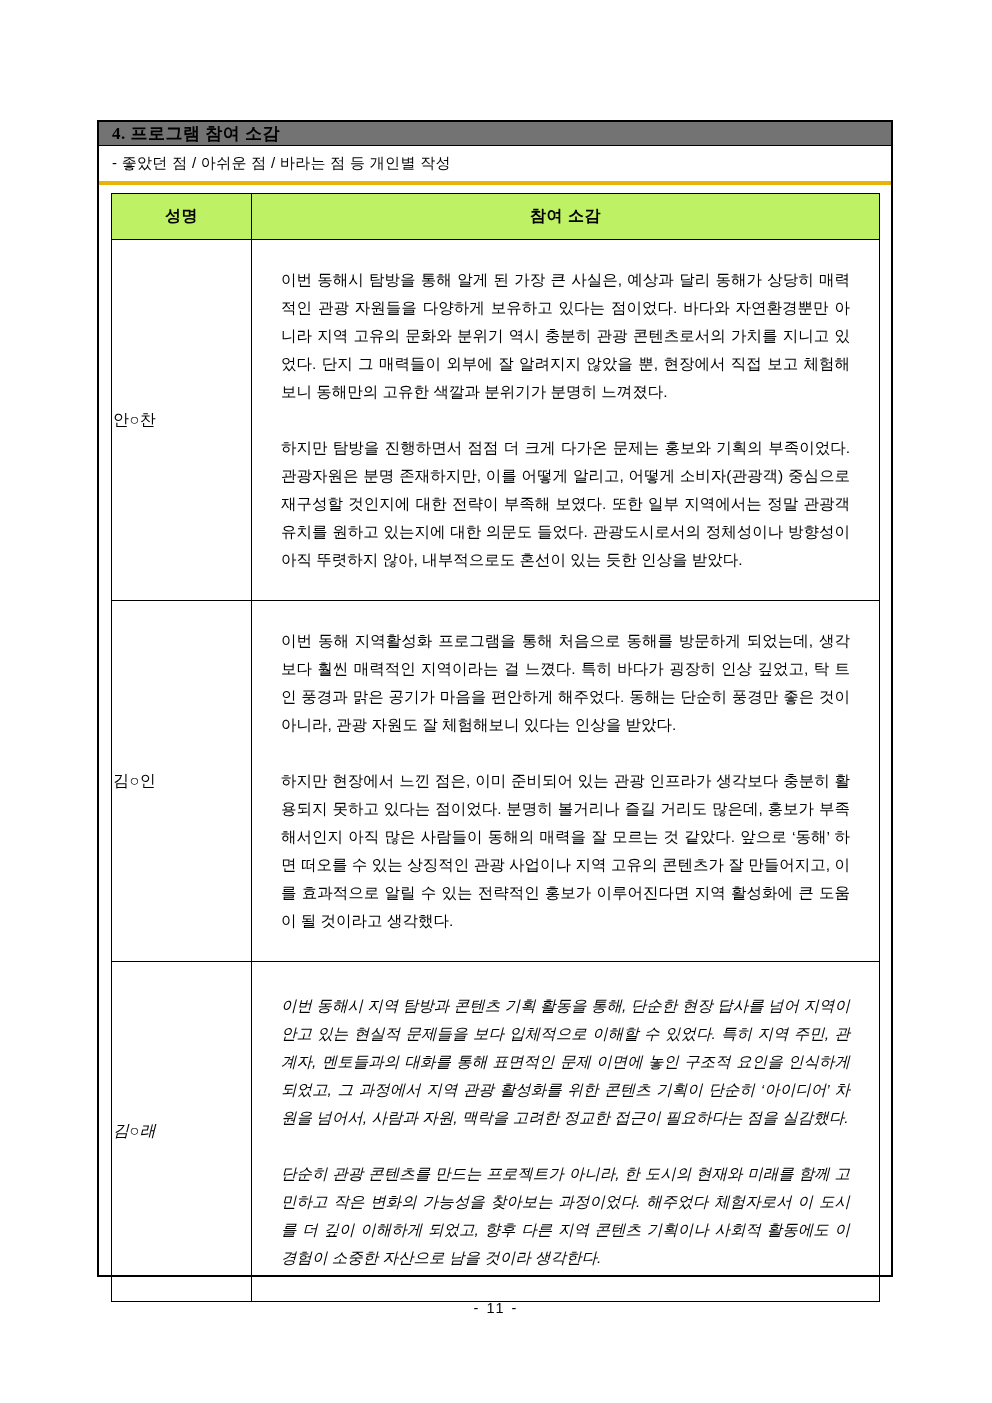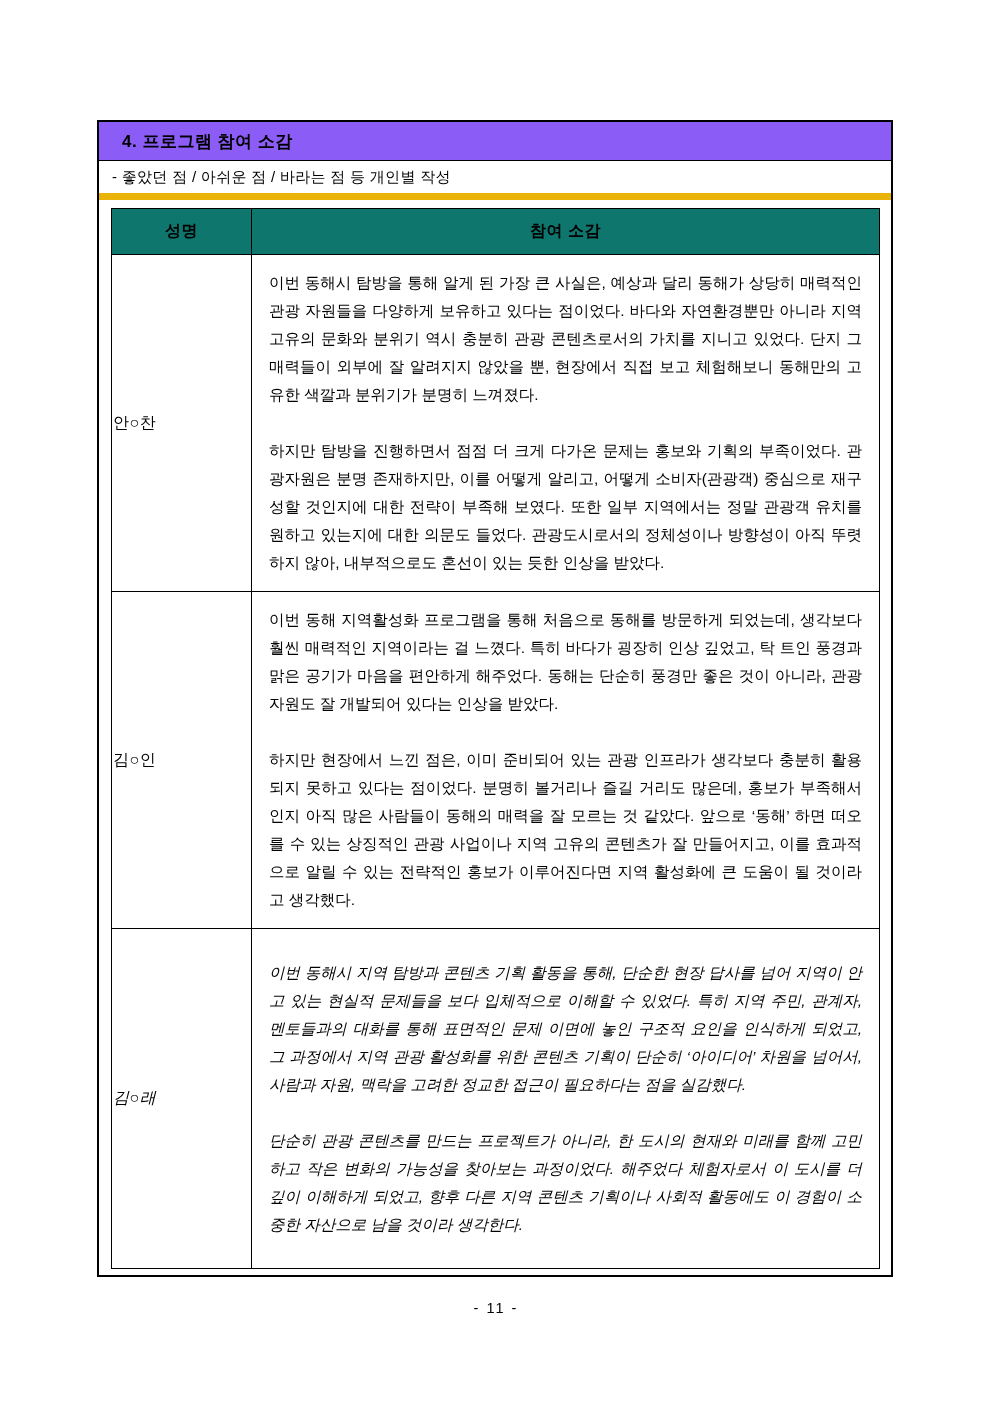"4. 프로그램 참여 소감" .section-title { background: #8b5cf6 -> #737373; font-family: none -> Liberation Serif, serif; padding: 0 23px -> 0 13px }
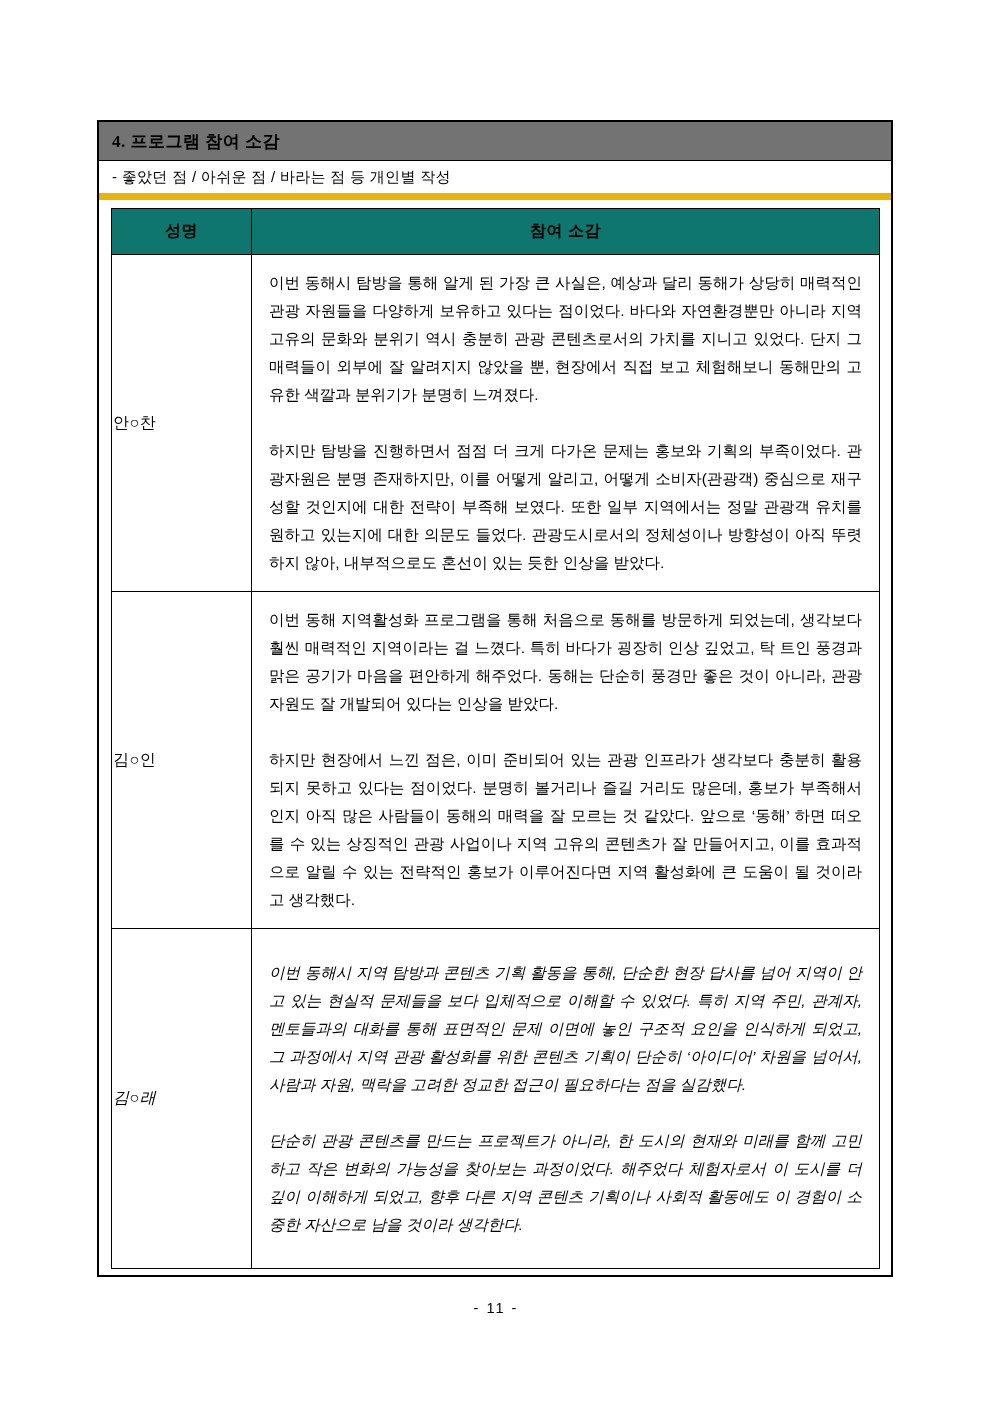"- 좋았던 점 / 아쉬운" .section-subtitle { border-bottom: 7px solid #eab308 -> 4px solid #eab308 }
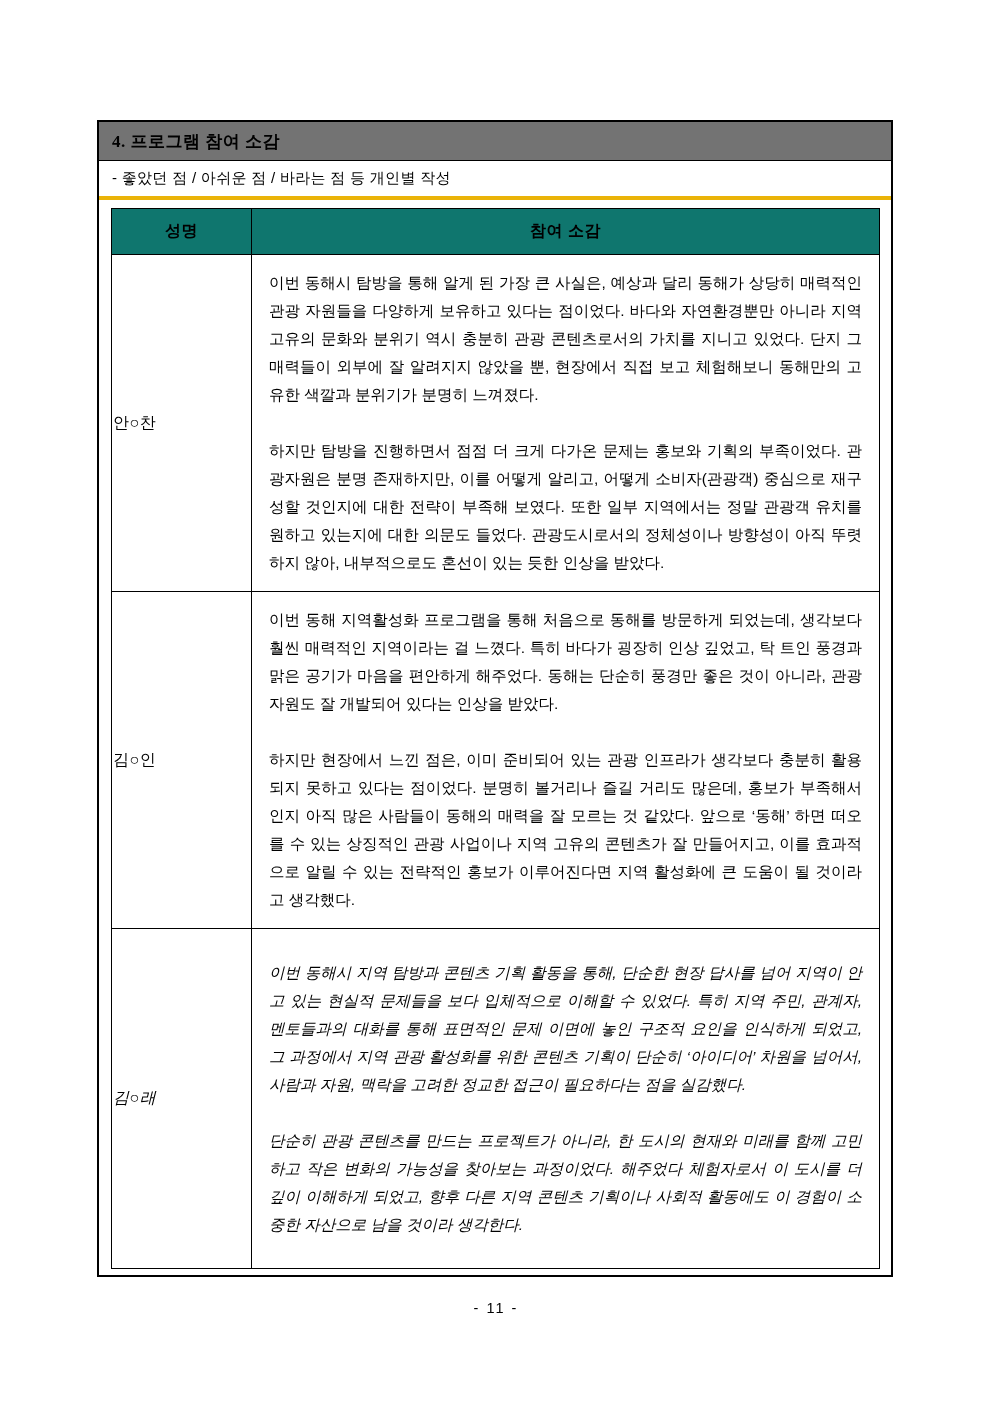"성명" .feedback-table th { background: #0f766e -> #bef264 }
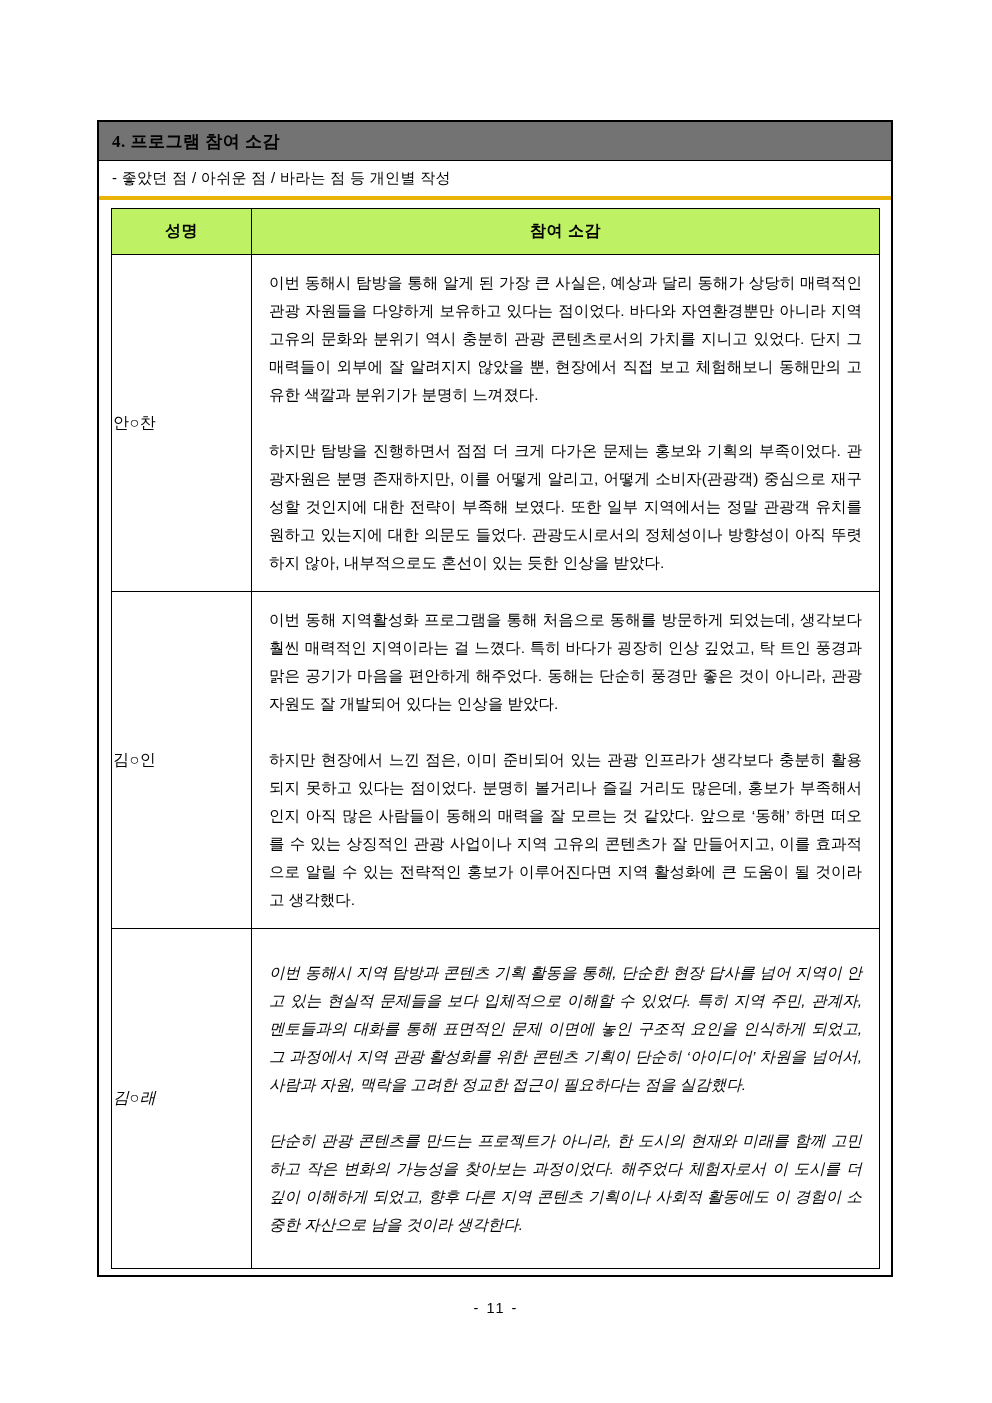"이번 동해시 탐방을 통해 알게" td.feedback-cell p { margin: 4px -> 16px }
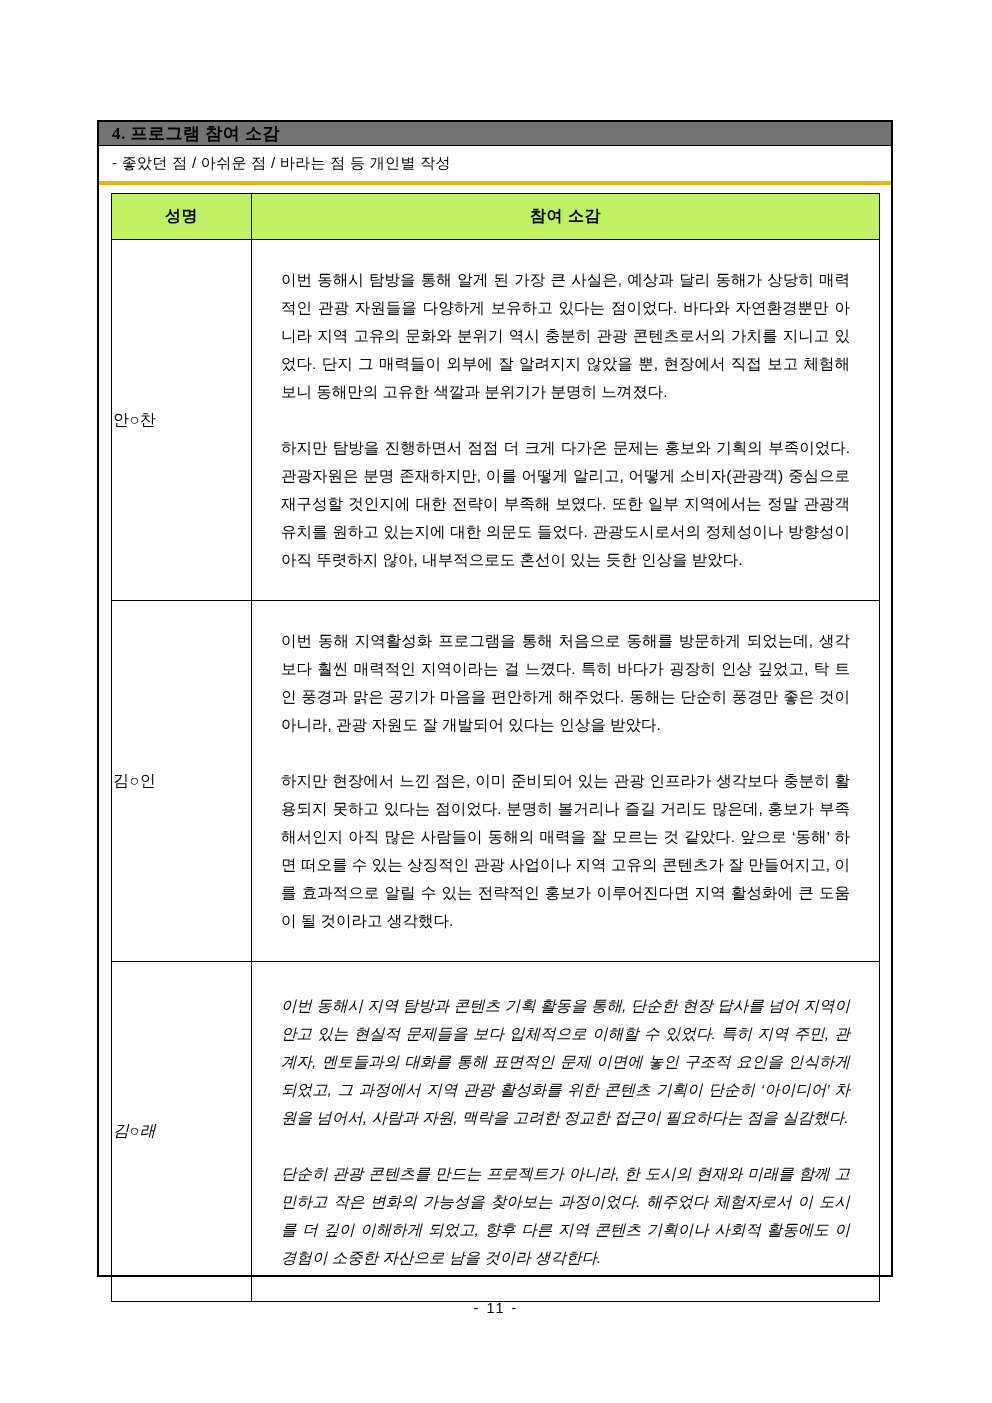"이번 동해 지역활성화 프로그램을 통해" p { text: 개발되어 -> 체험해보니 }
